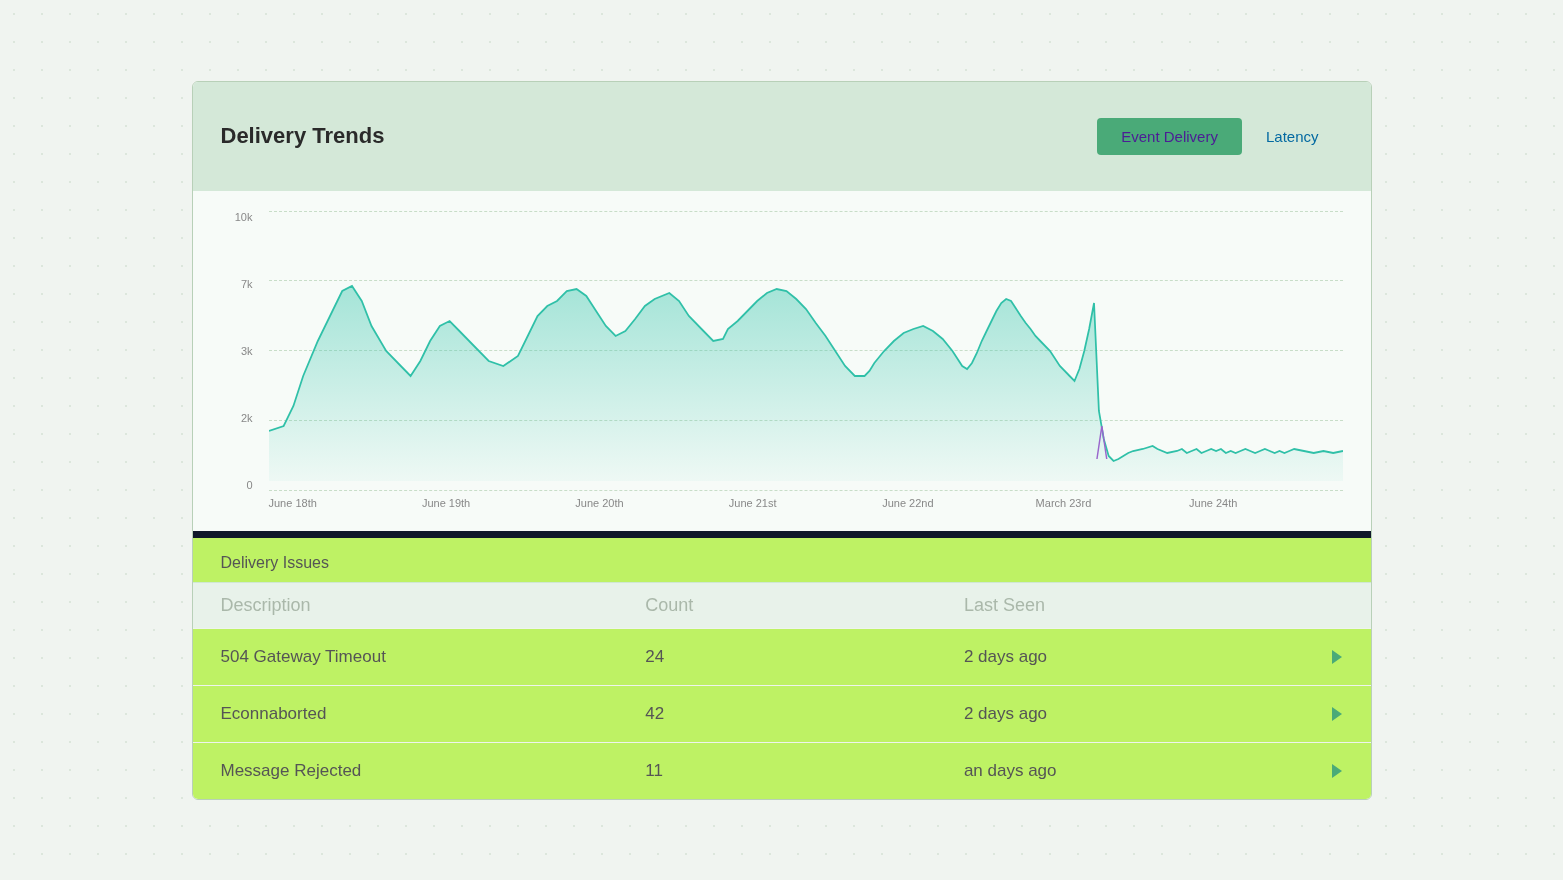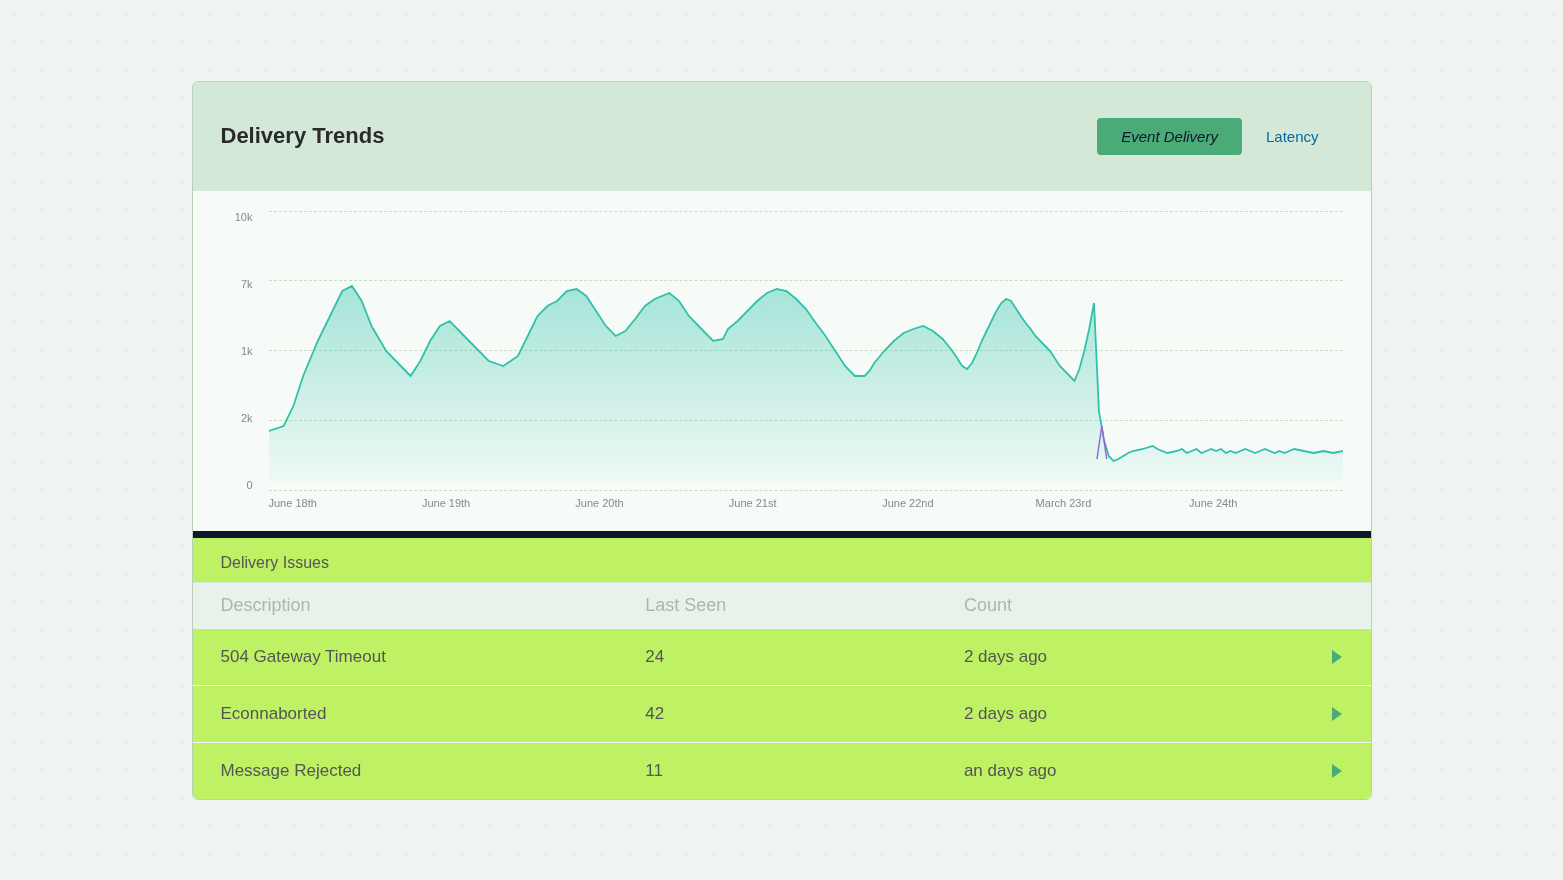"Event Delivery" .tab-active { color: #0f172a -> #4c1d95; font-style: italic -> none }
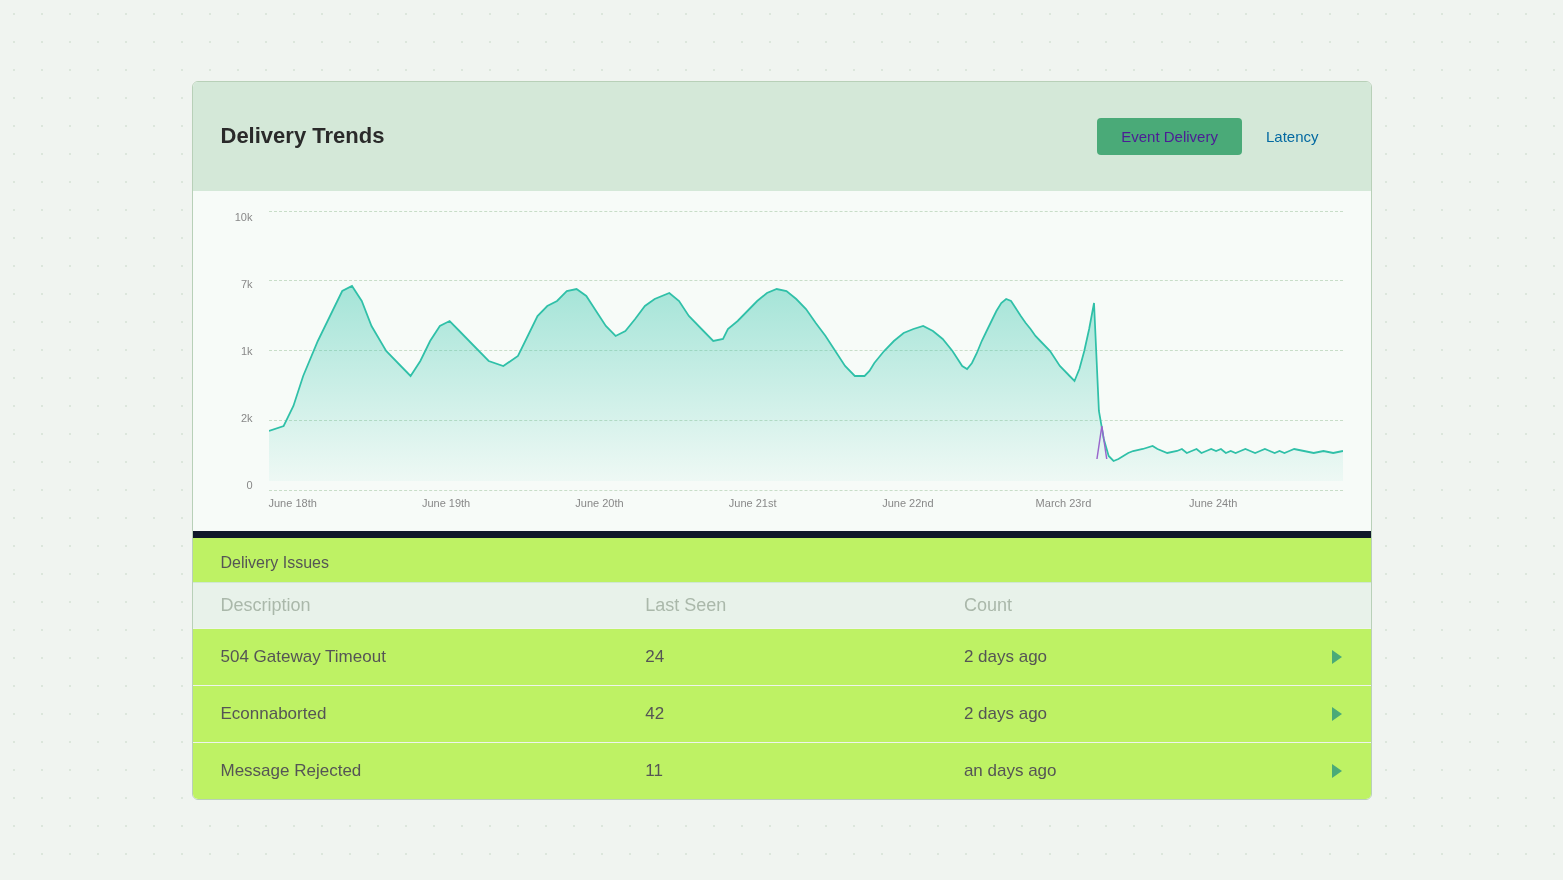"1k" span.y-label { text: 1k -> 3k }
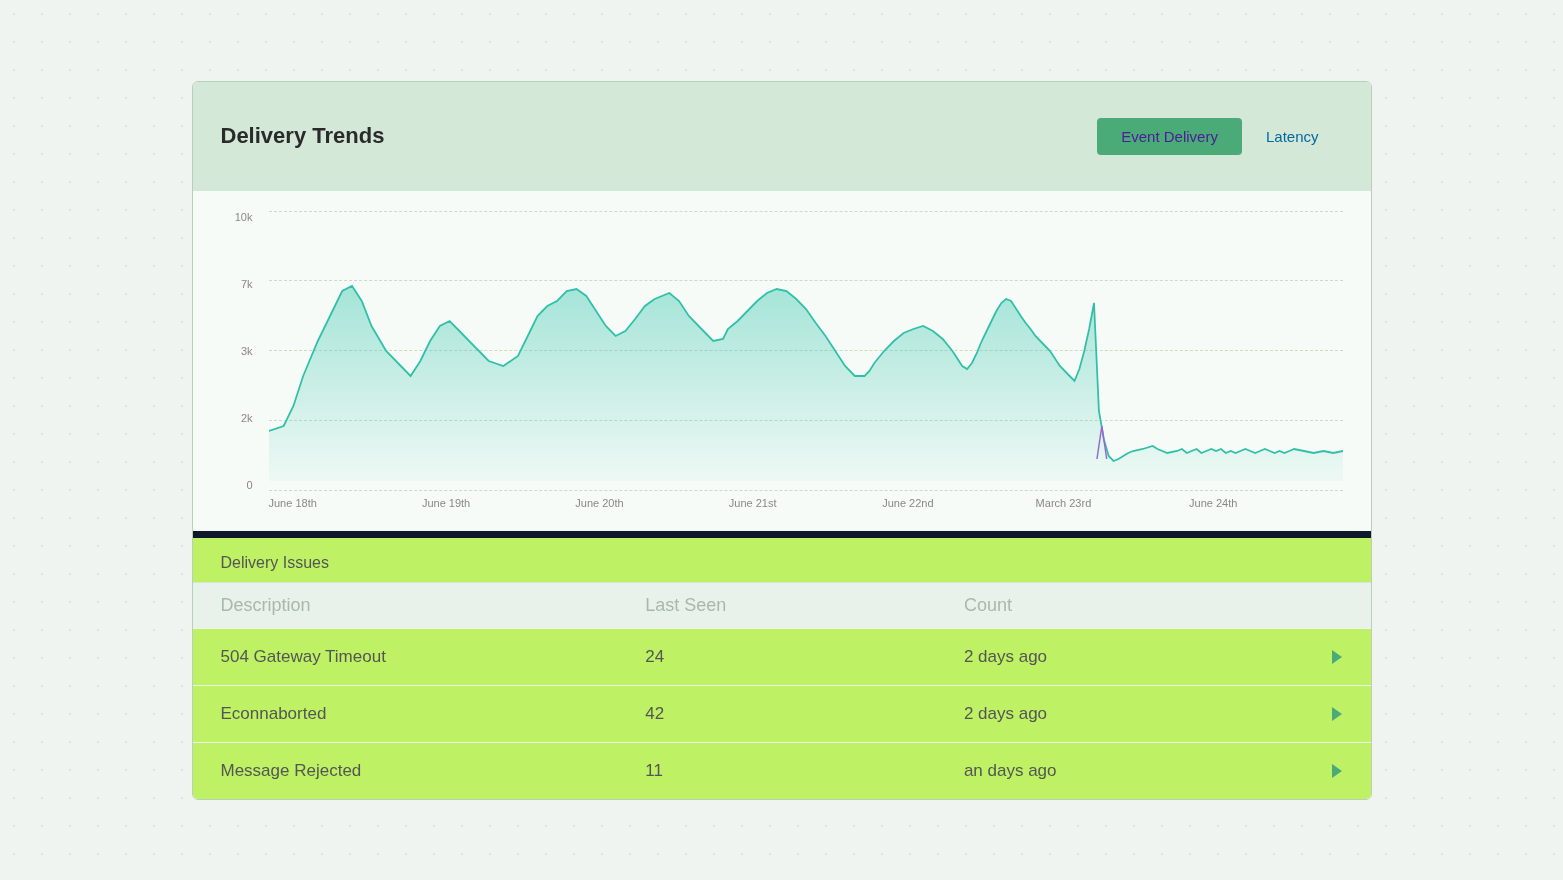"Last Seen" span.table-col-header { order: before "Count" -> after "Count" }
